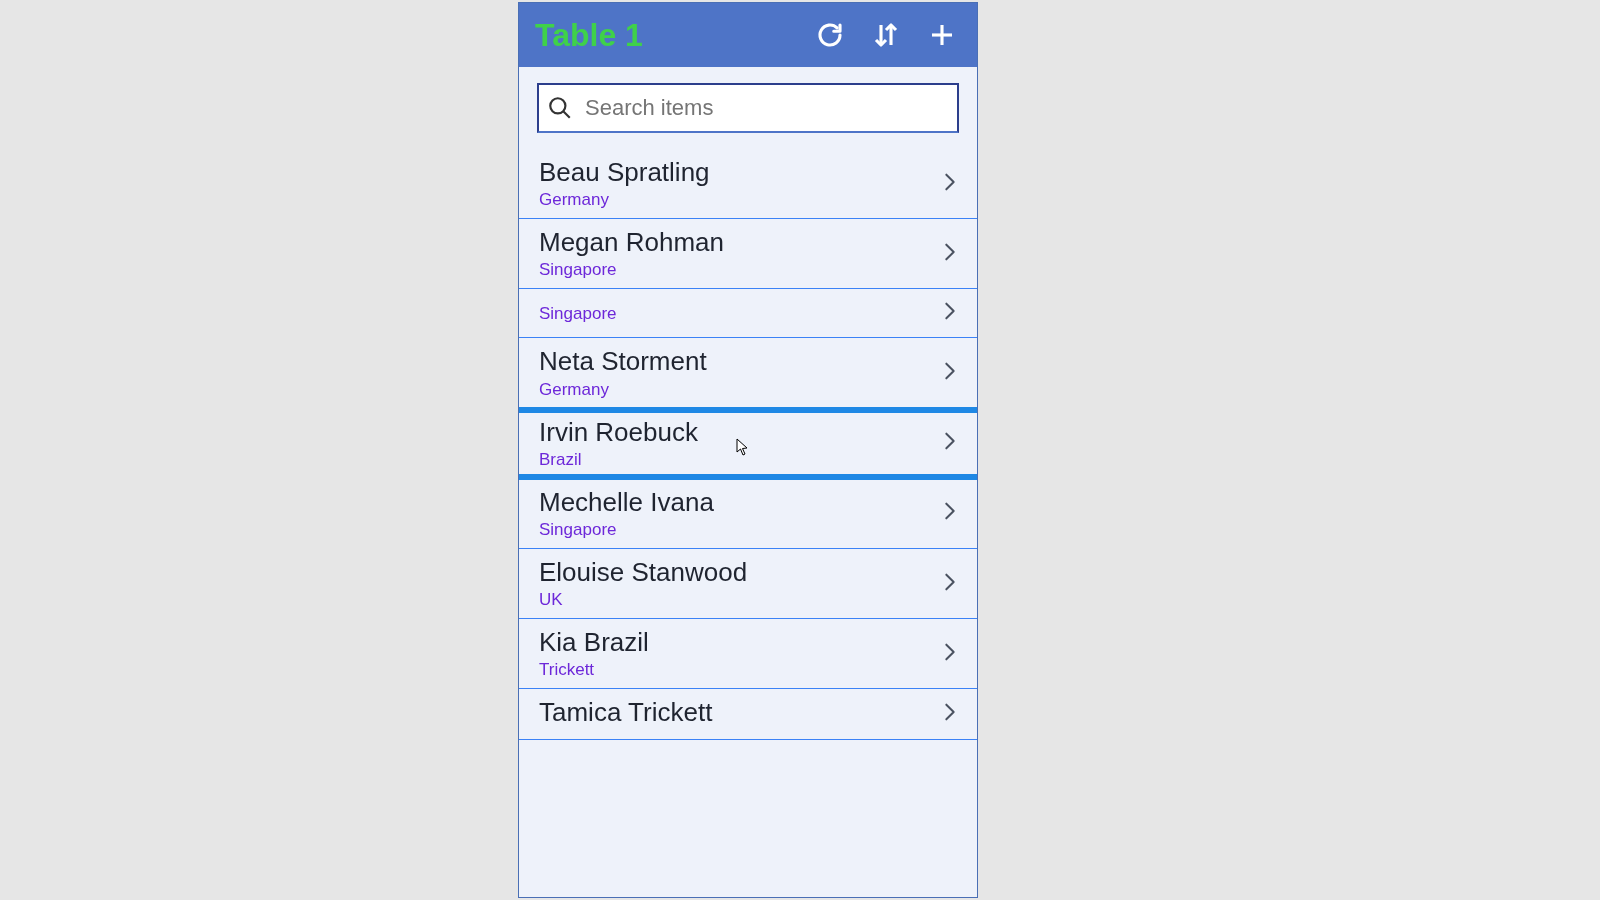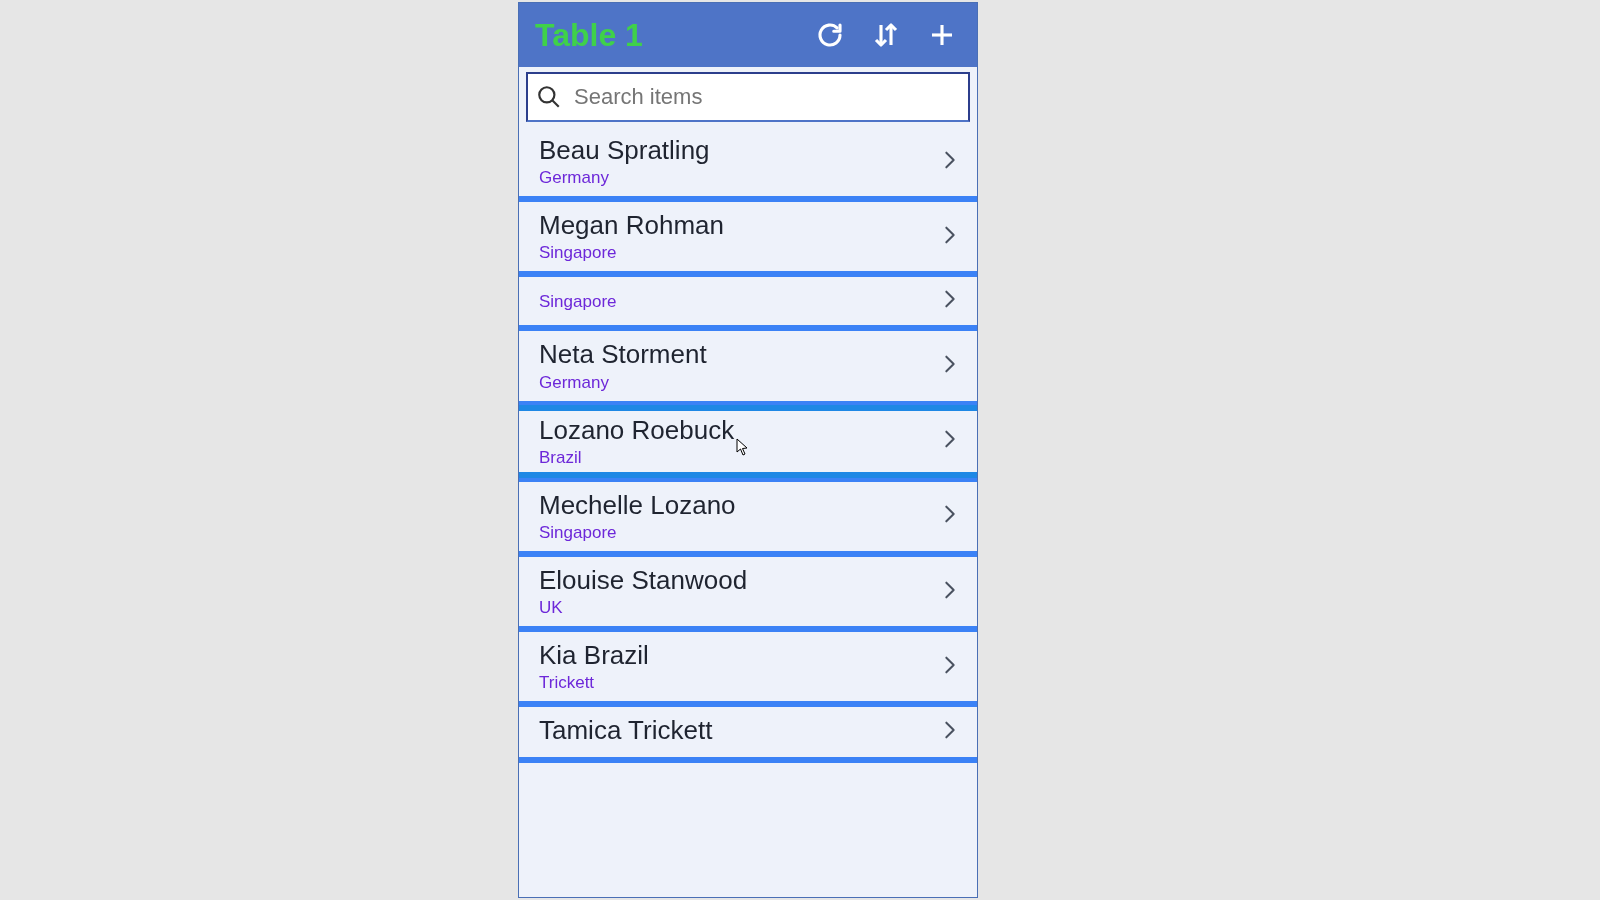"Search items" .search-wrap { padding: 5px -> 16px }
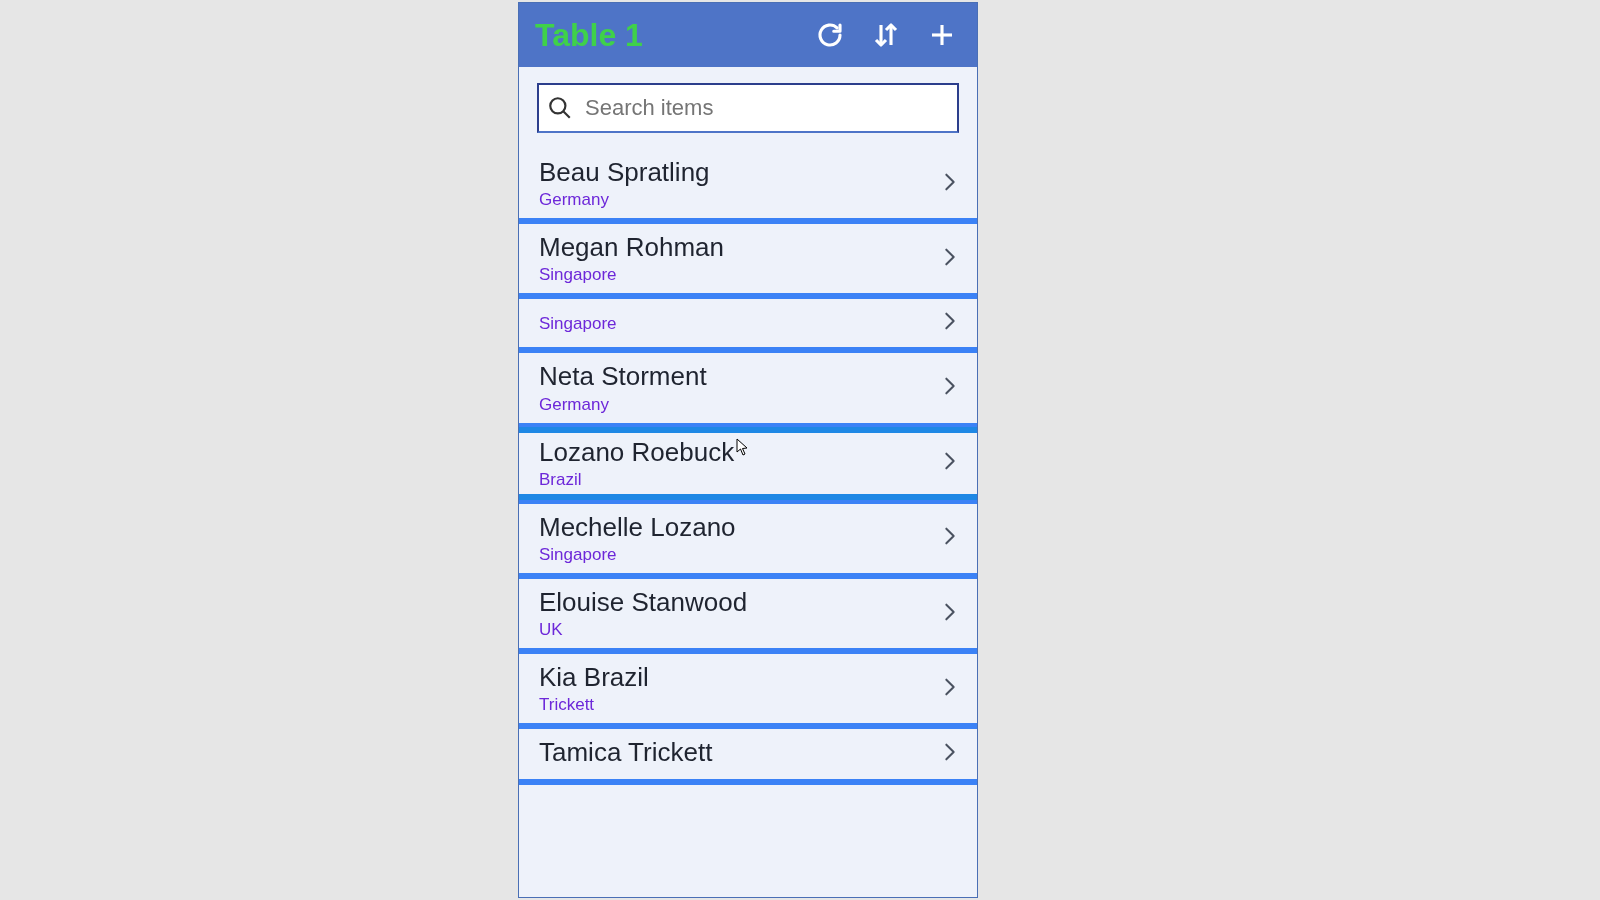"Beau Spratling" .row { border-bottom: 6px solid #3b82f6 -> 1px solid #3b82f6 }
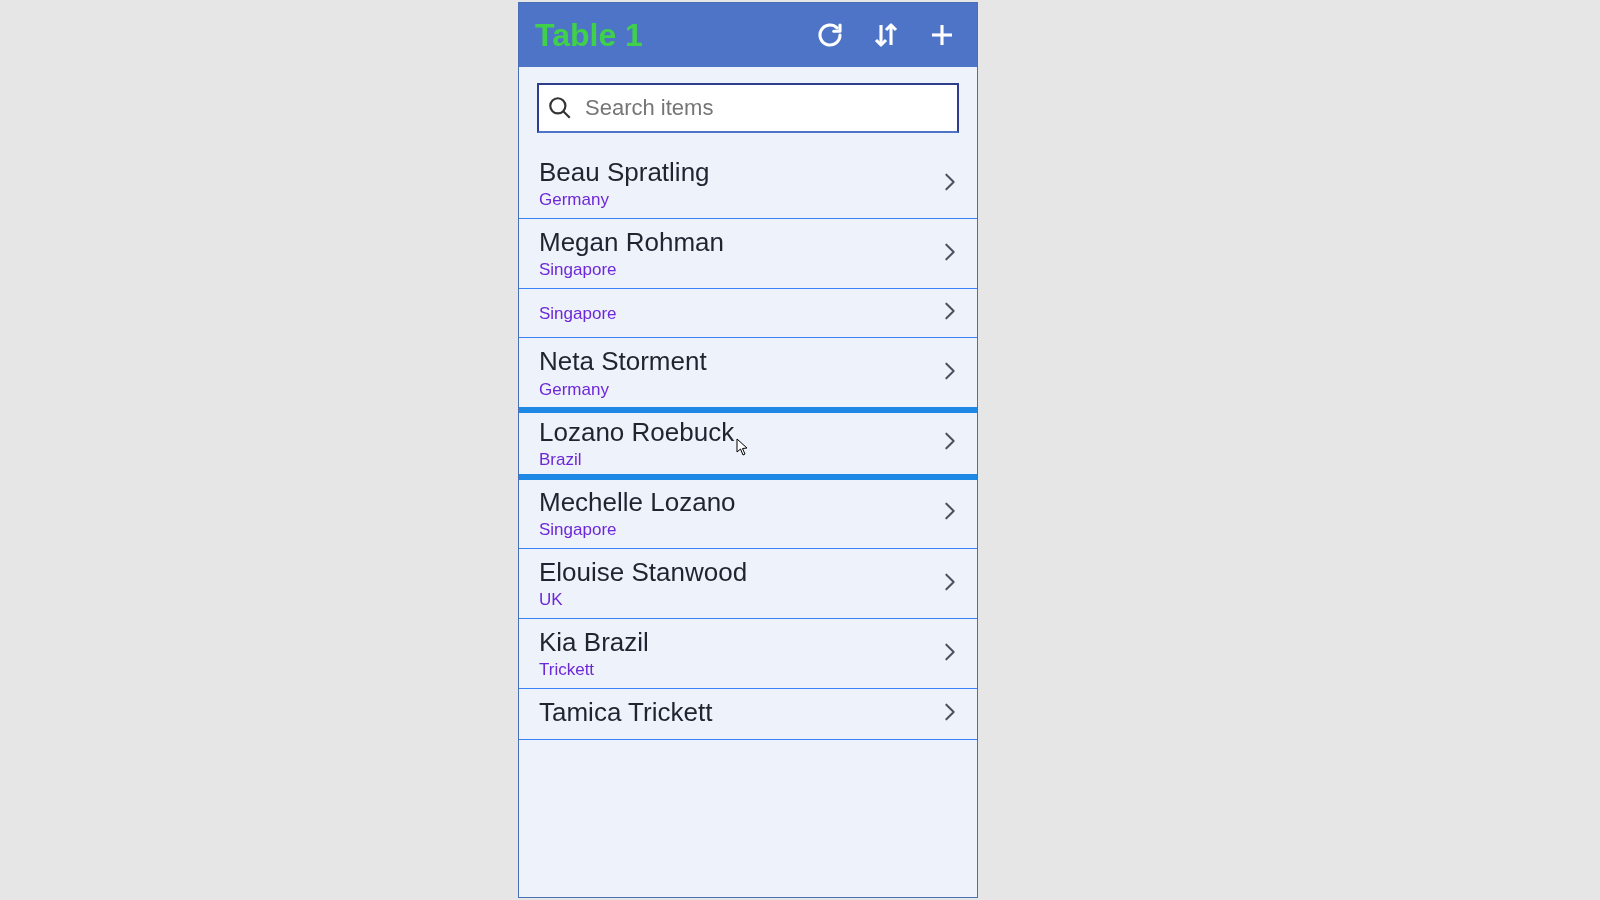"Lozano Roebuck" div.name { text: Lozano -> Irvin }
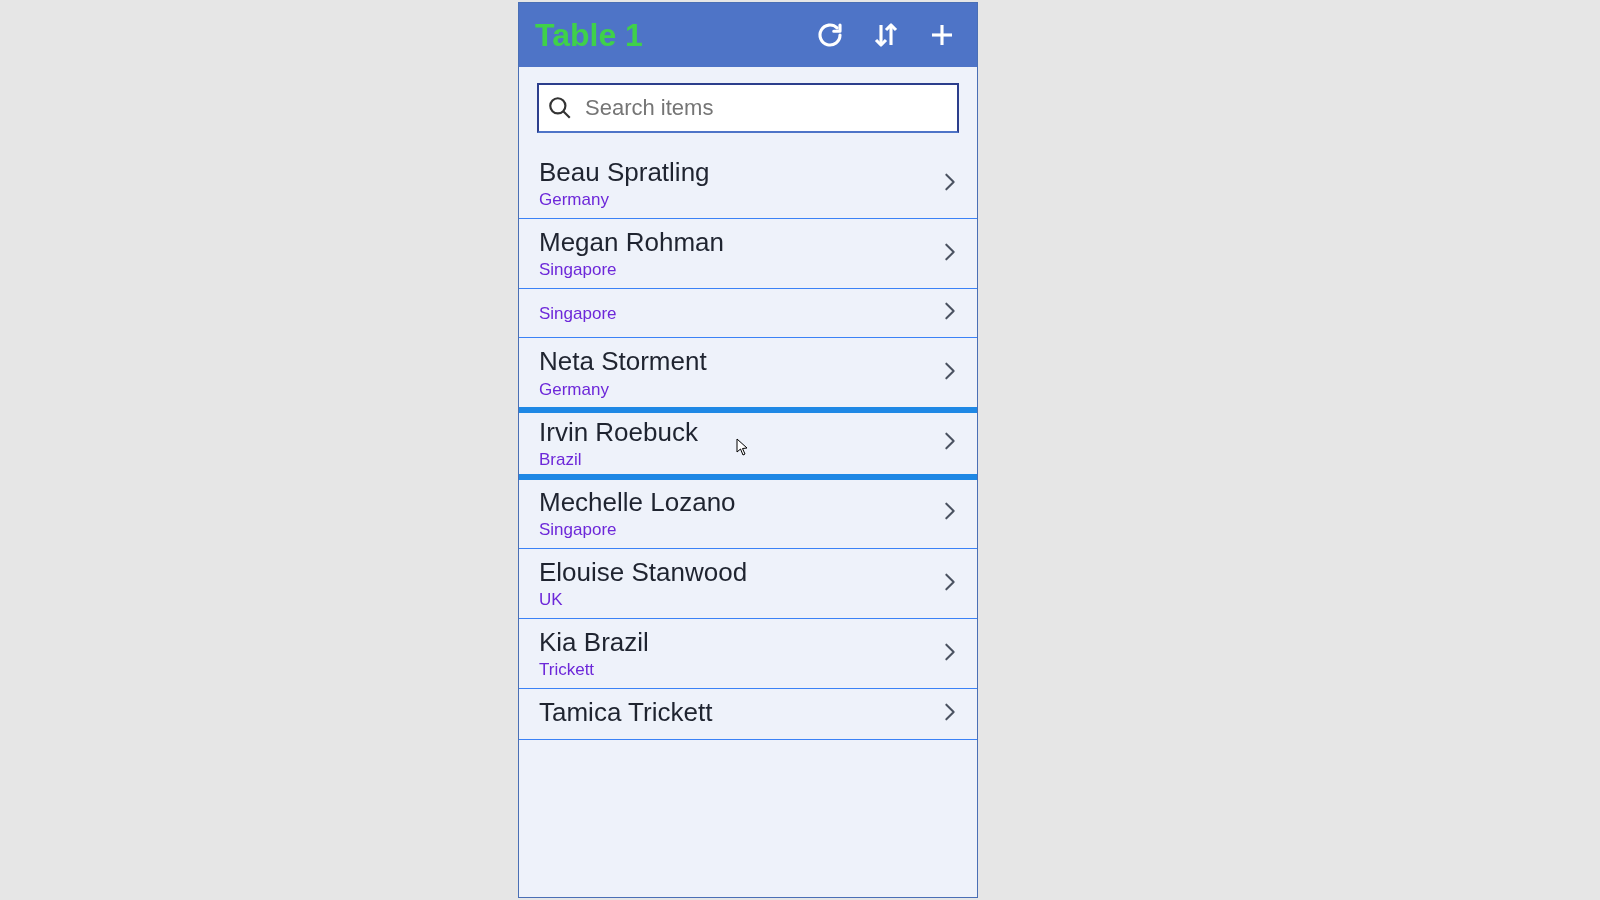"Mechelle Lozano" div.name { text: Lozano -> Ivana }
